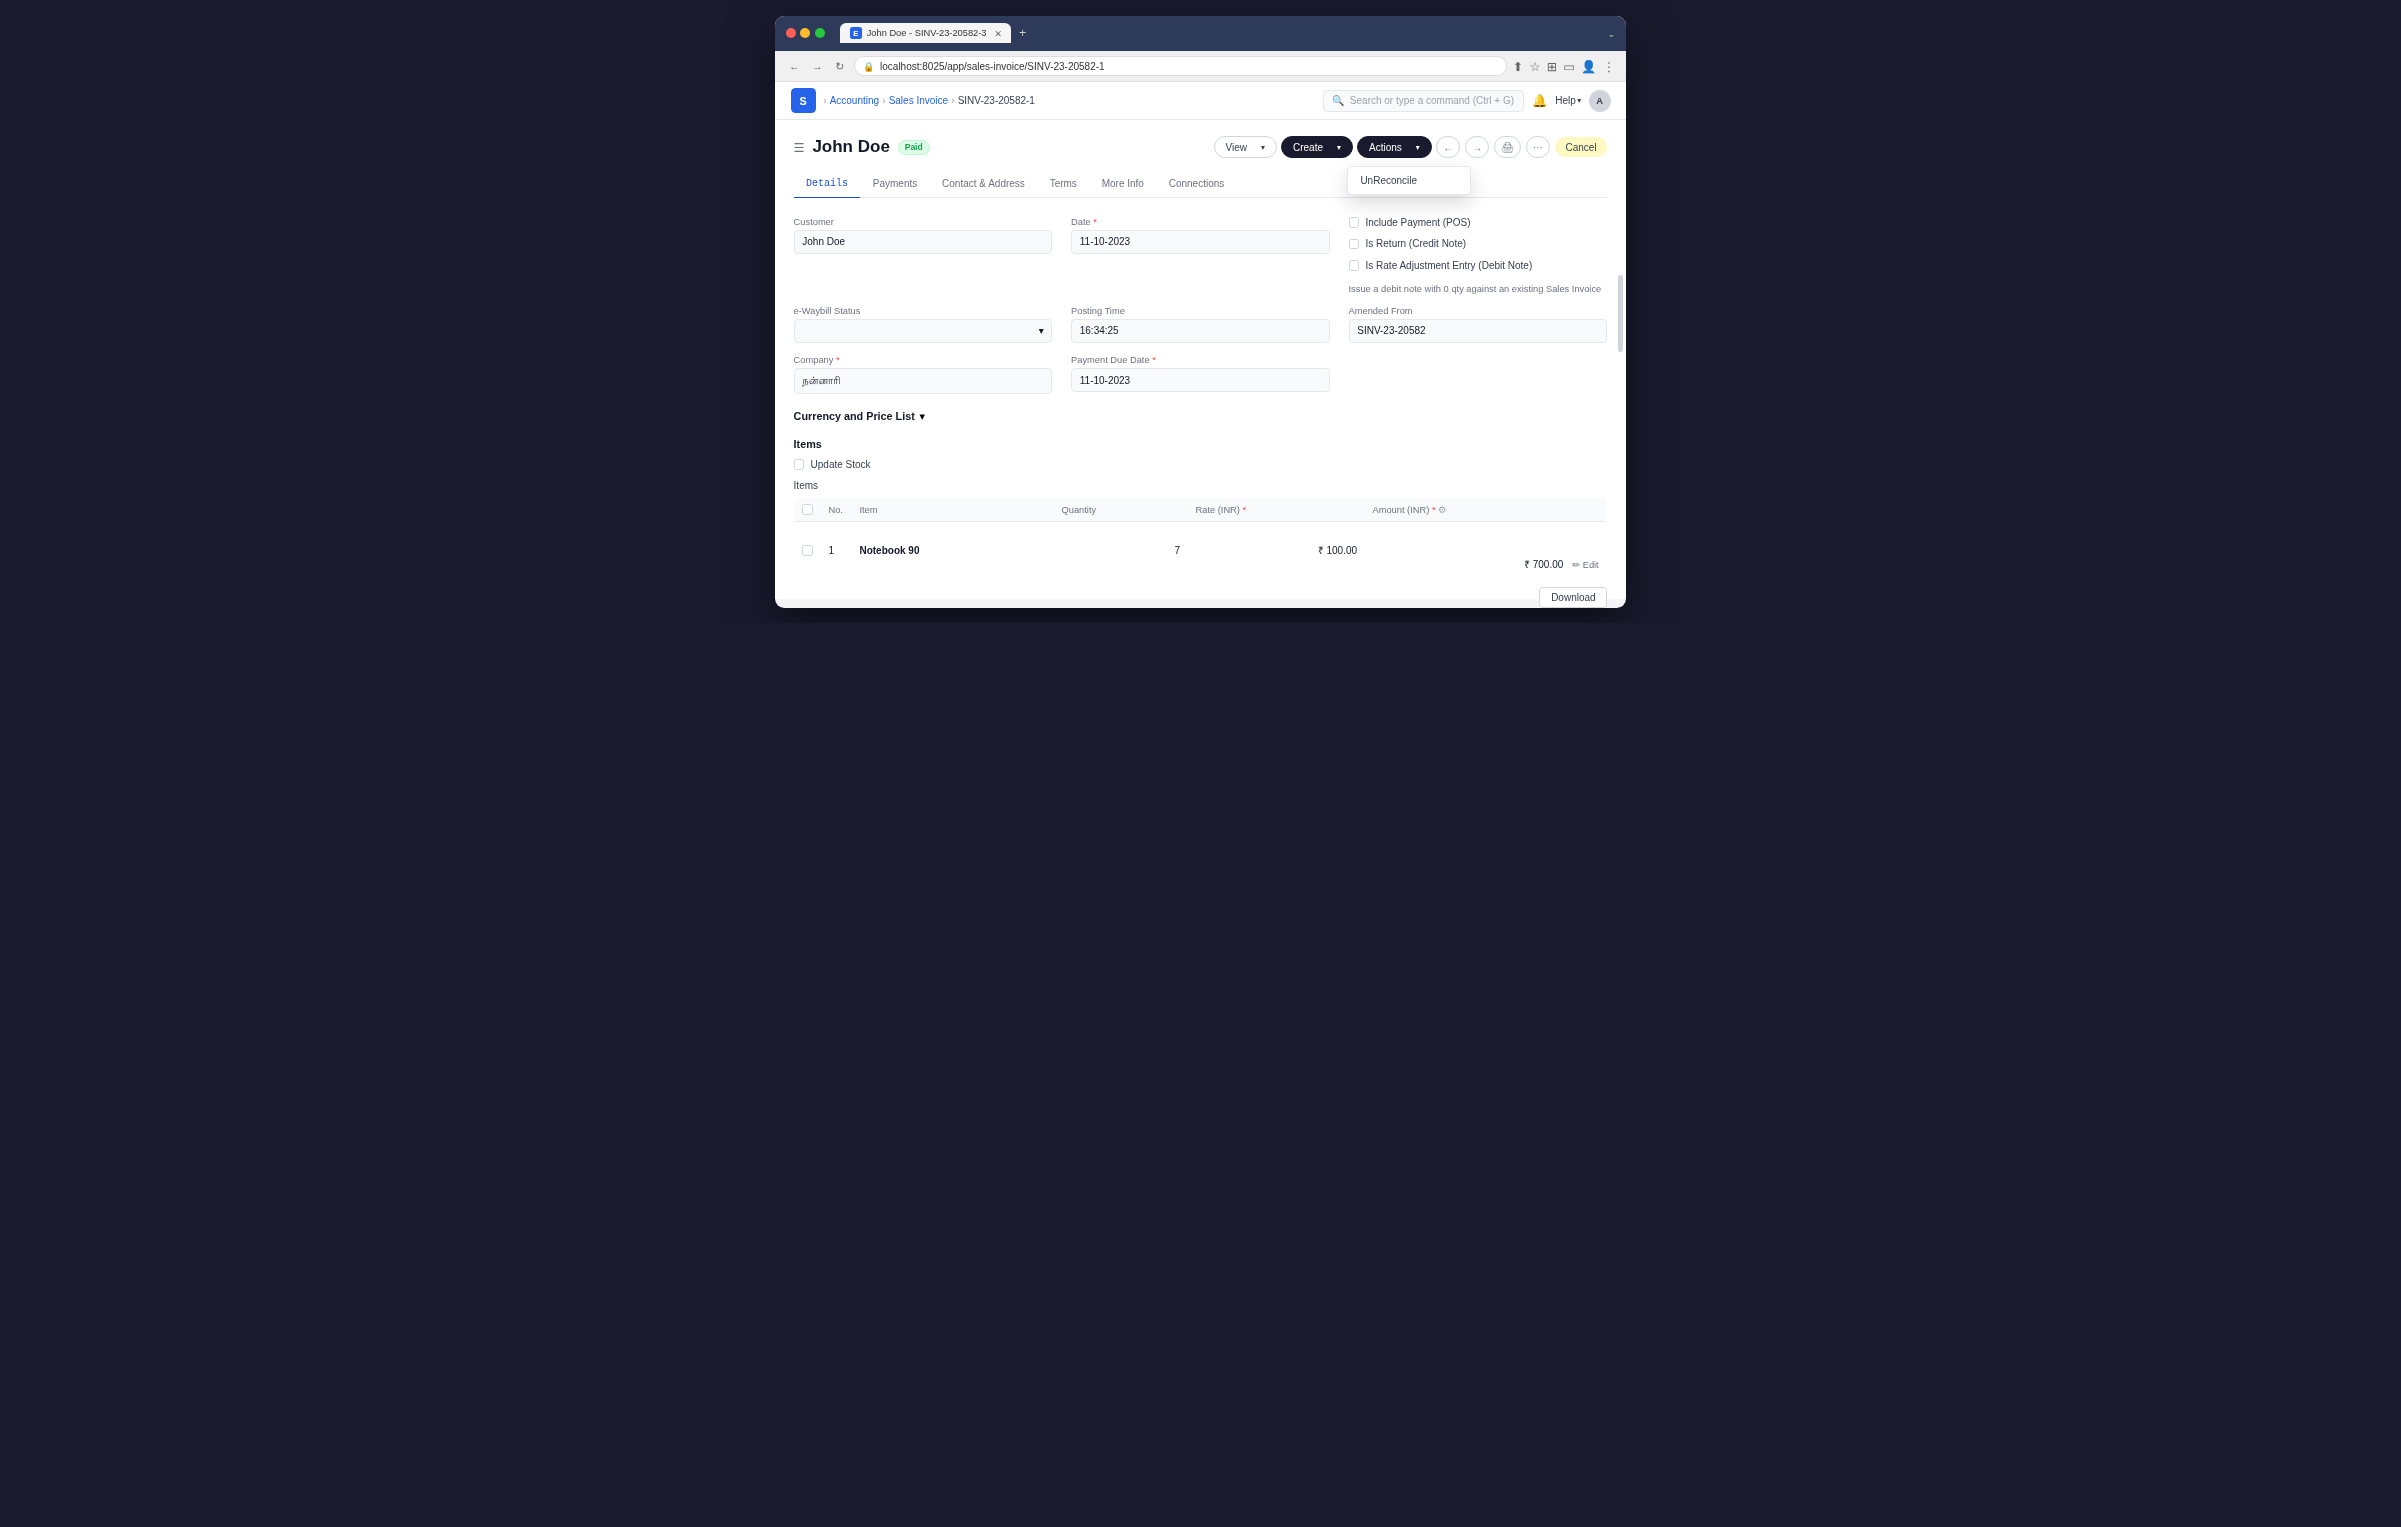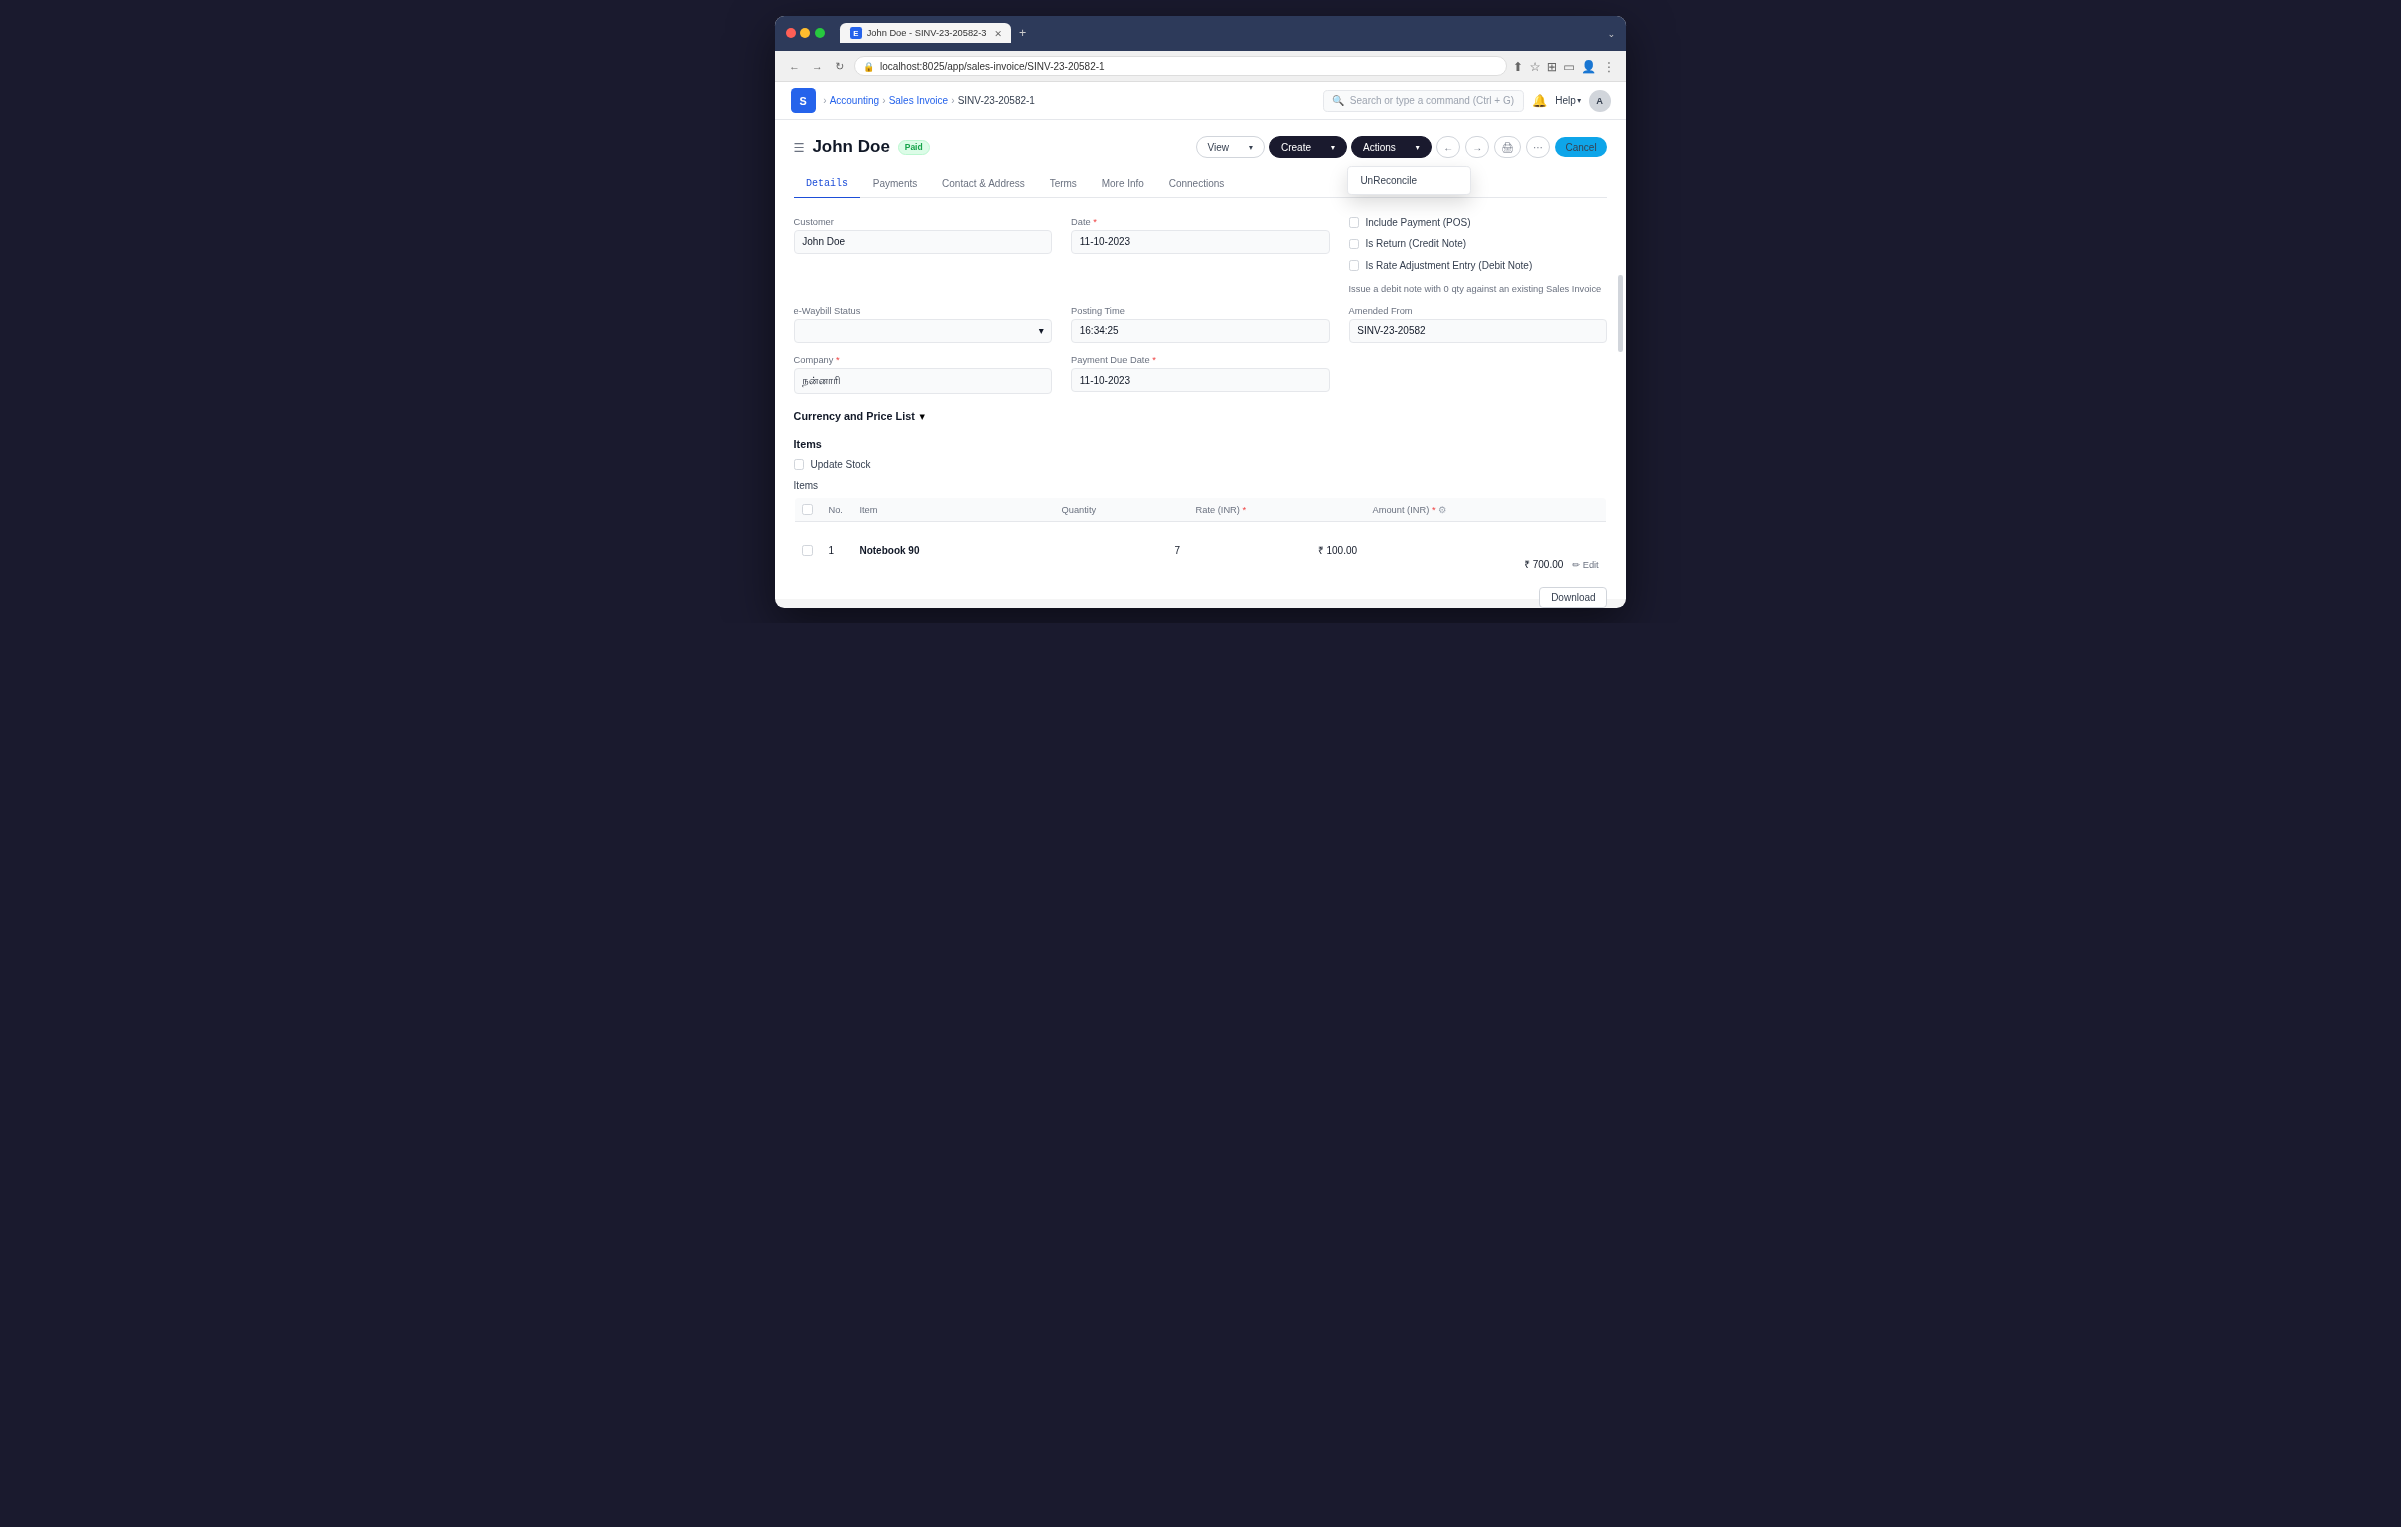"View" .btn { gap: 20px -> 14px }
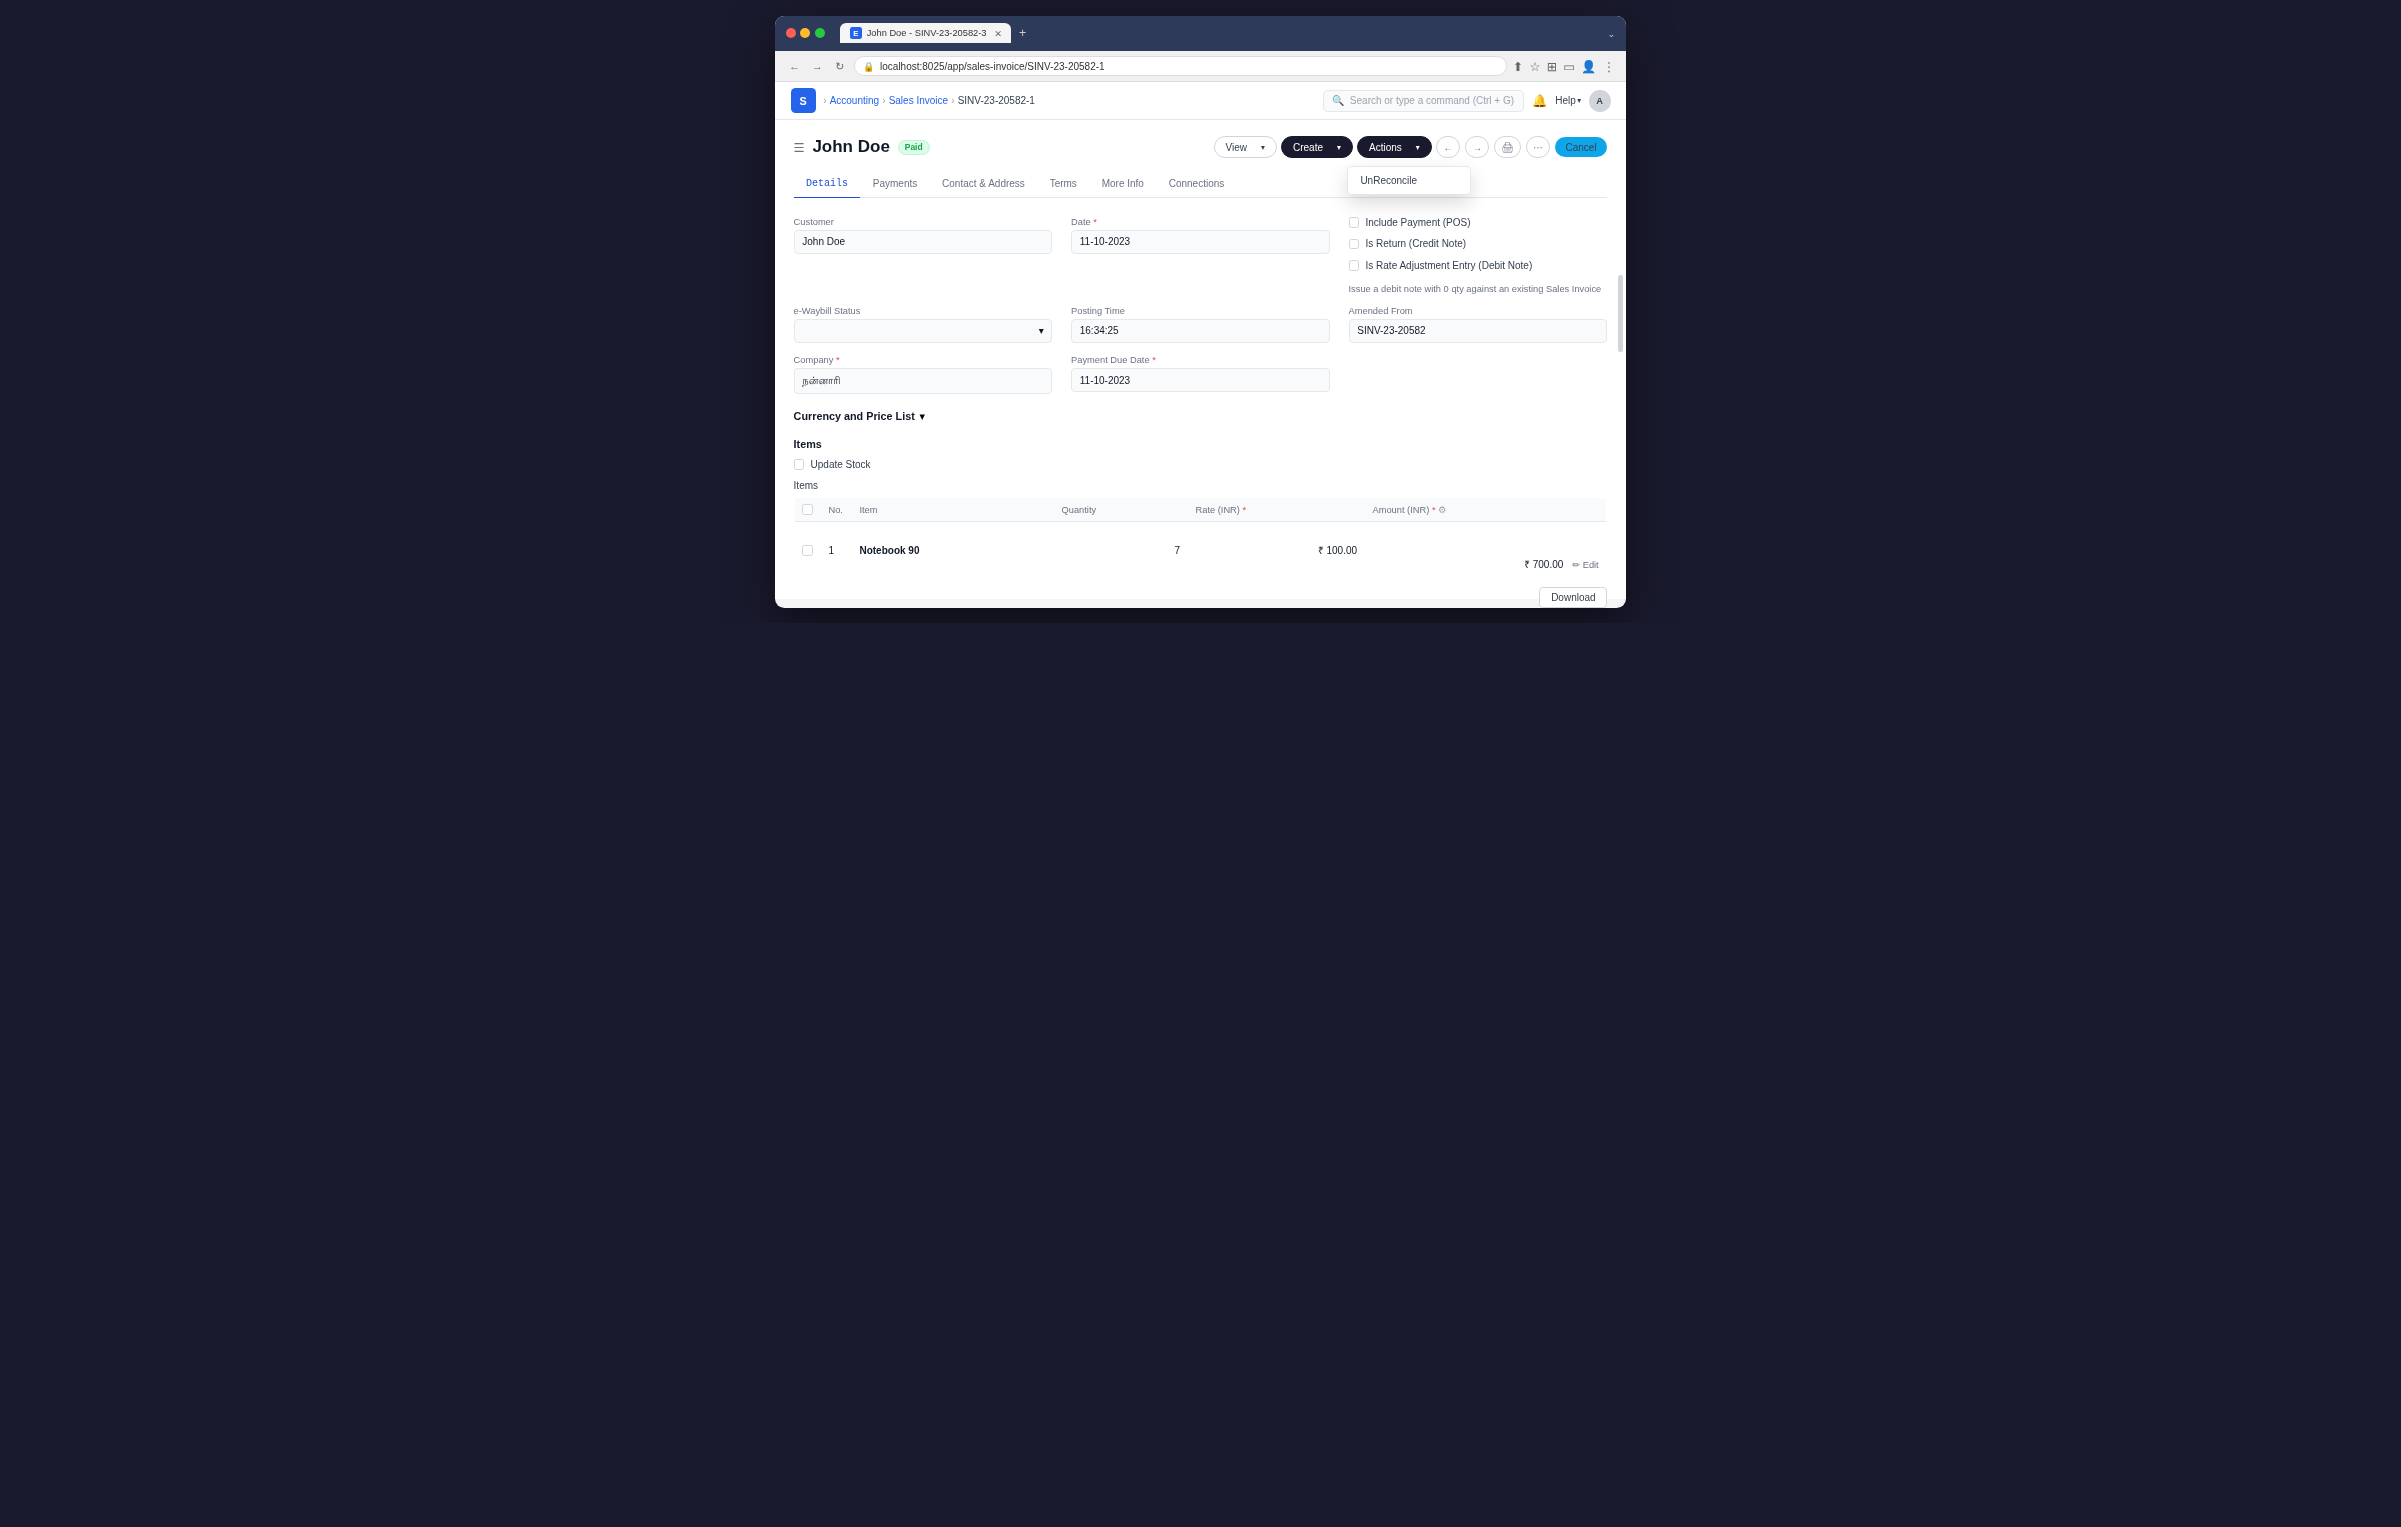"Cancel" .btn-cancel { background: #0ea5e9 -> #fef9c3 }
